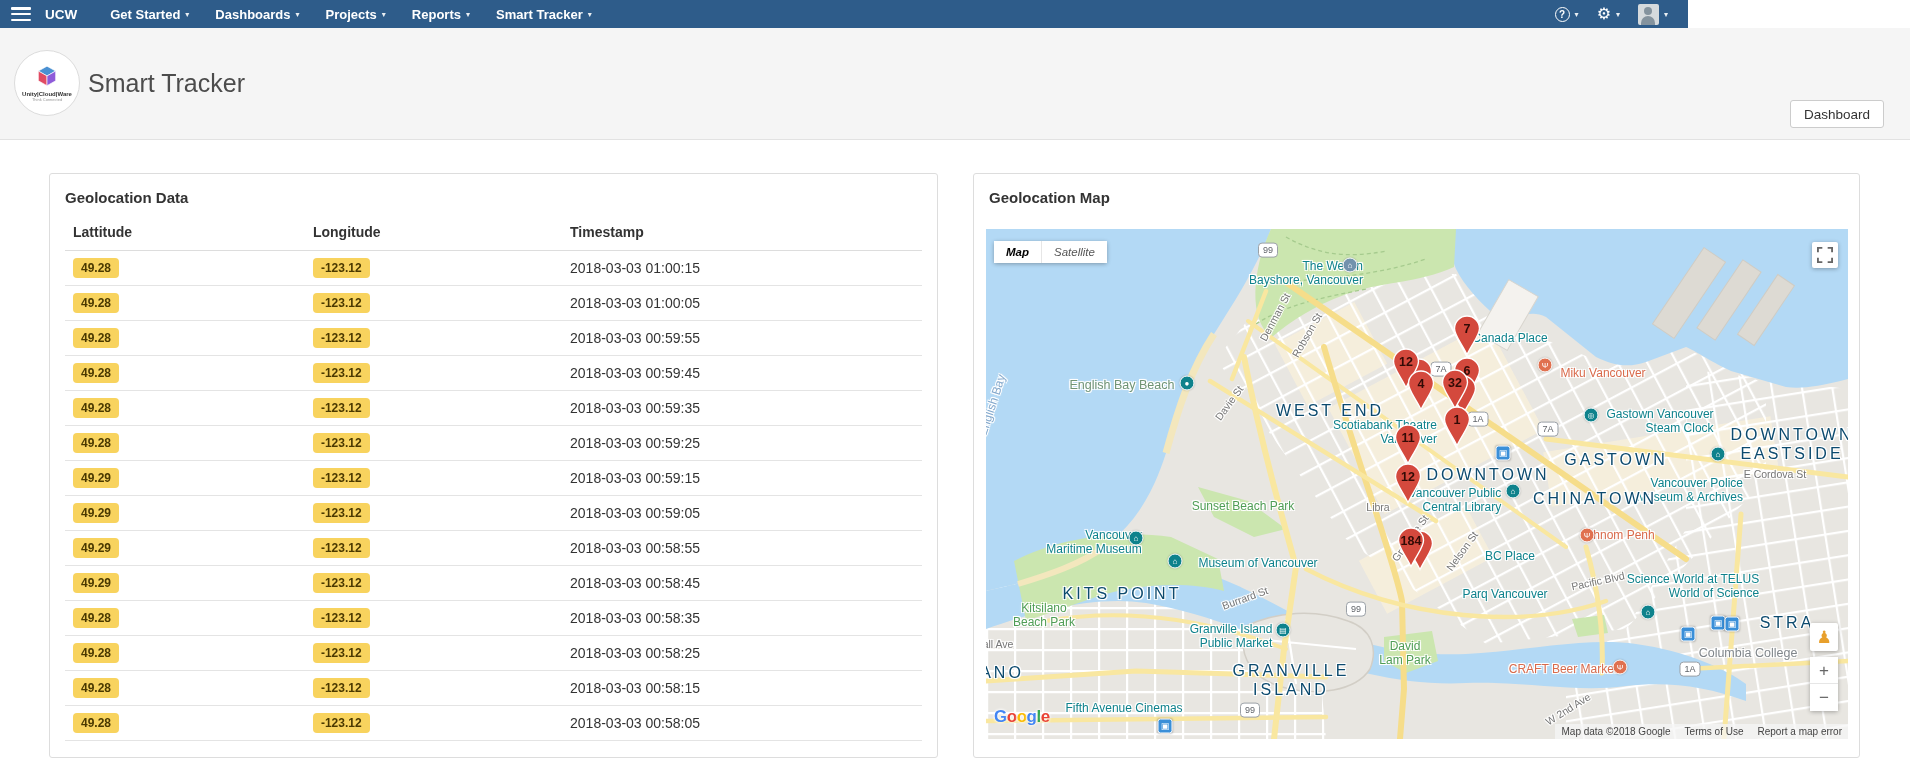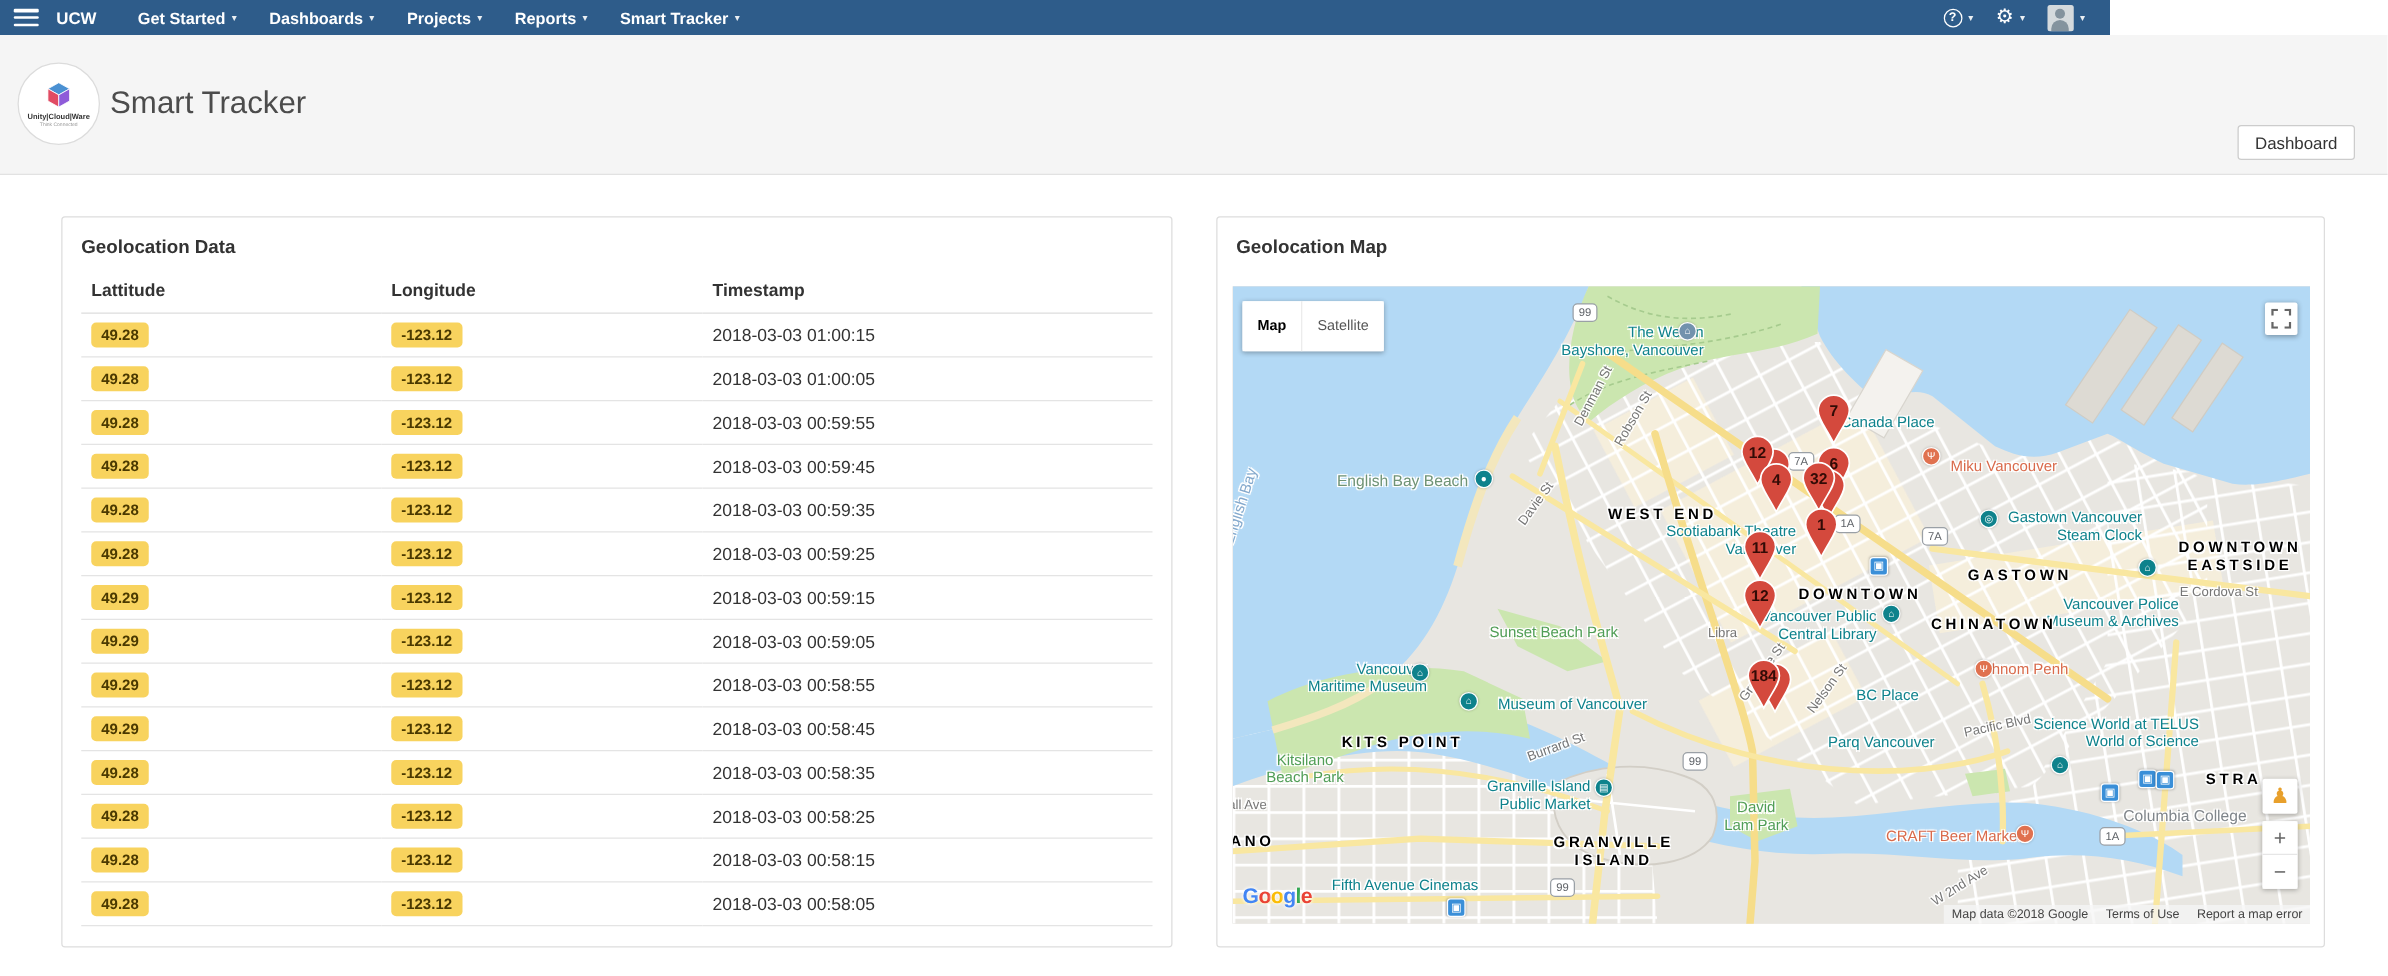"Map" .maptype button { font-style: none -> italic; height: 40px -> 22px }
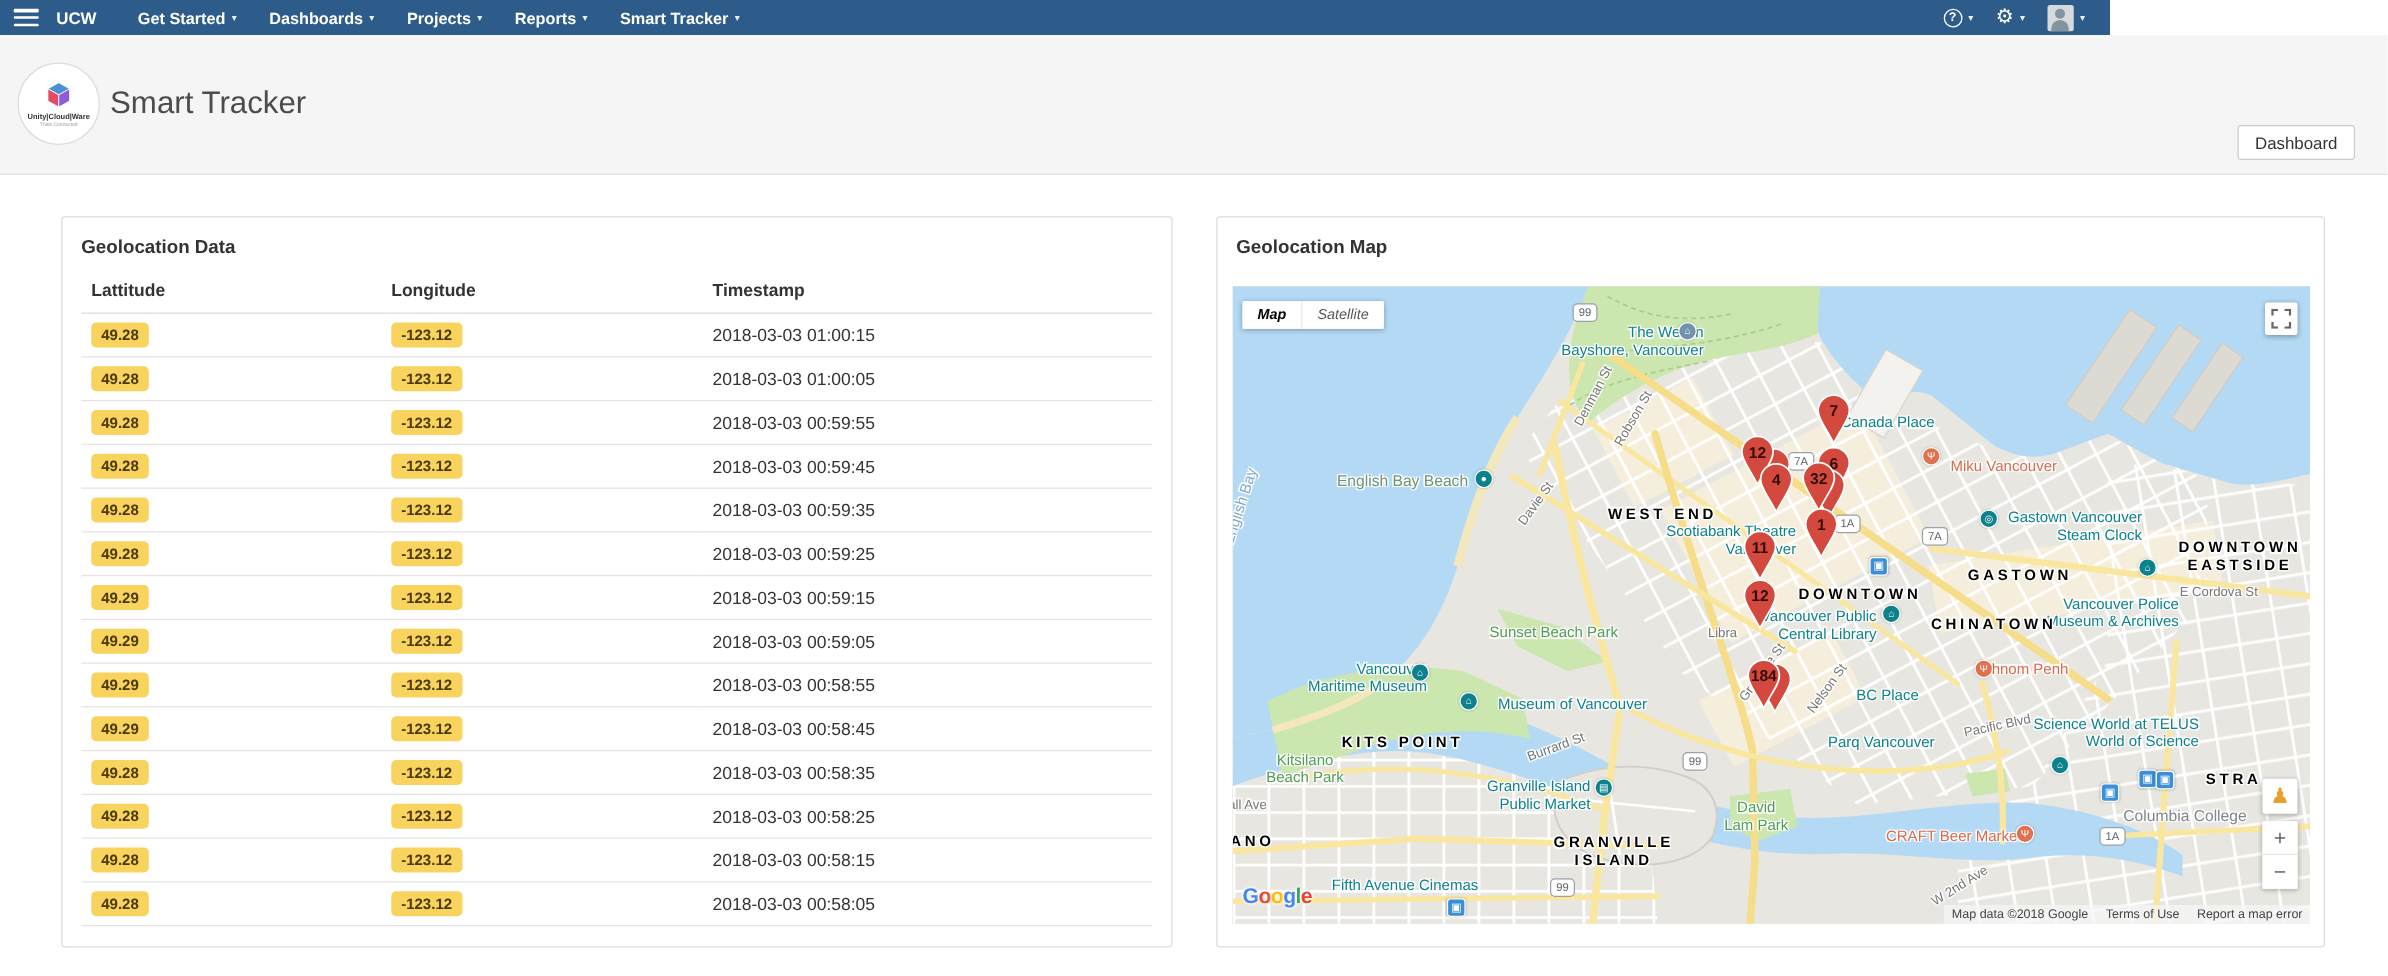"WEST END" .mlabel.area { color: #000000 -> #0c4a6e; font-size: 12px -> 16px; font-weight: bold -> normal }
